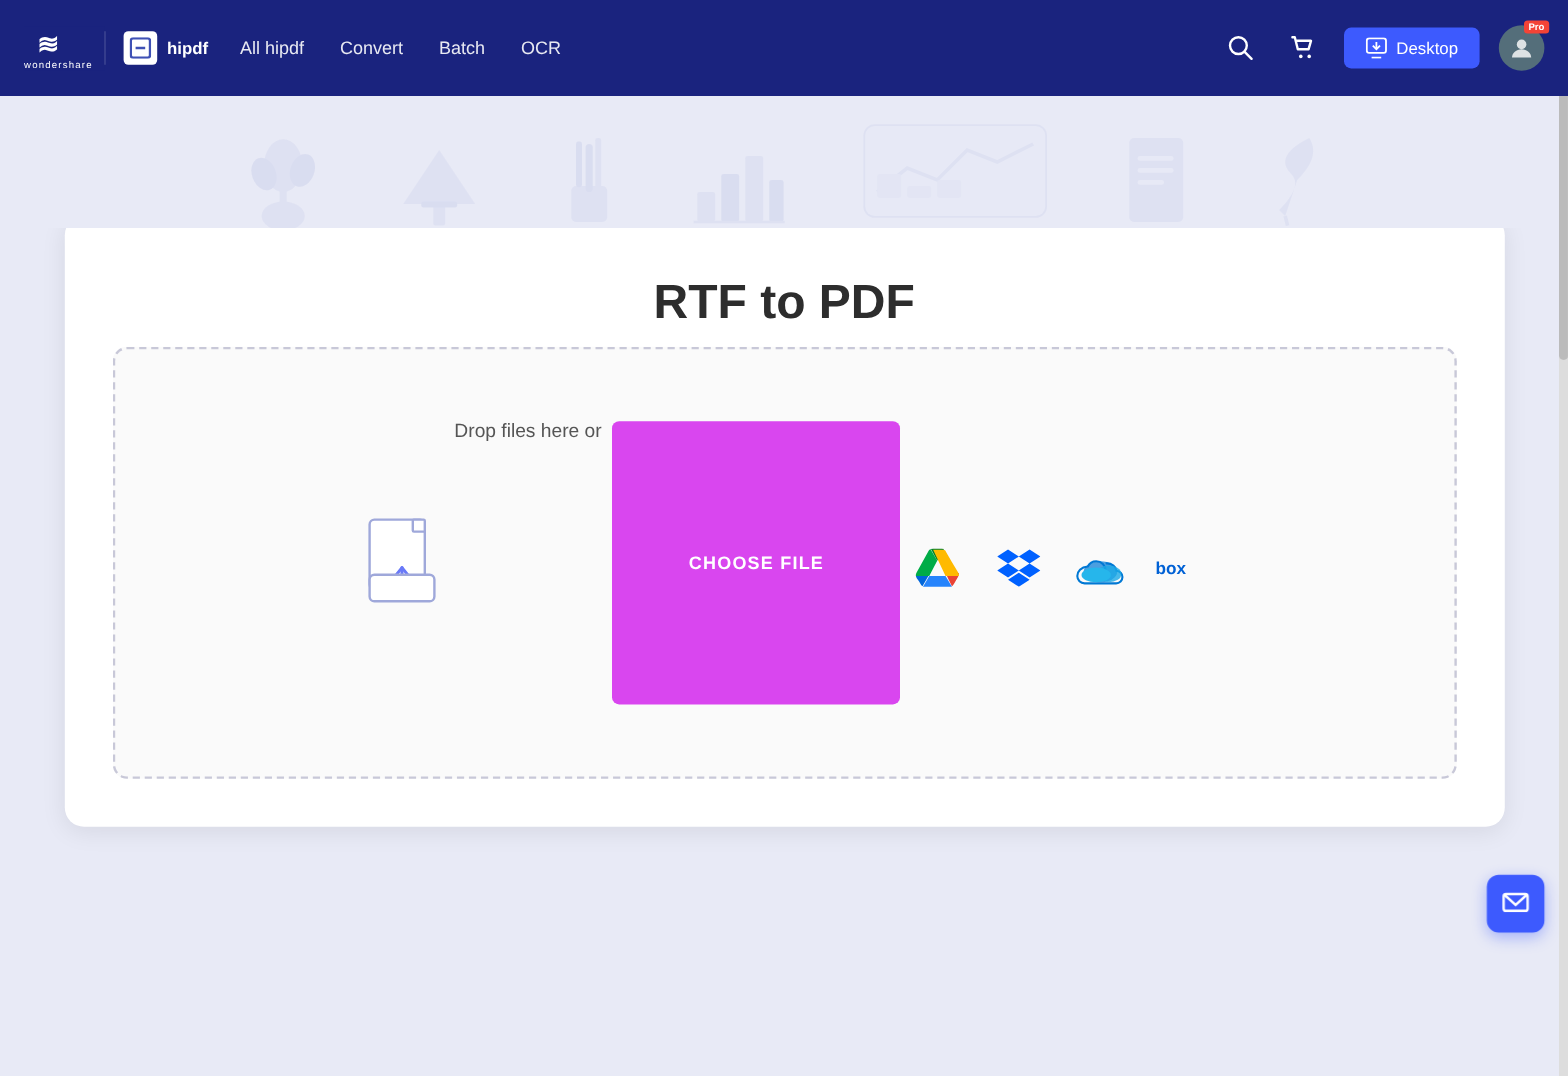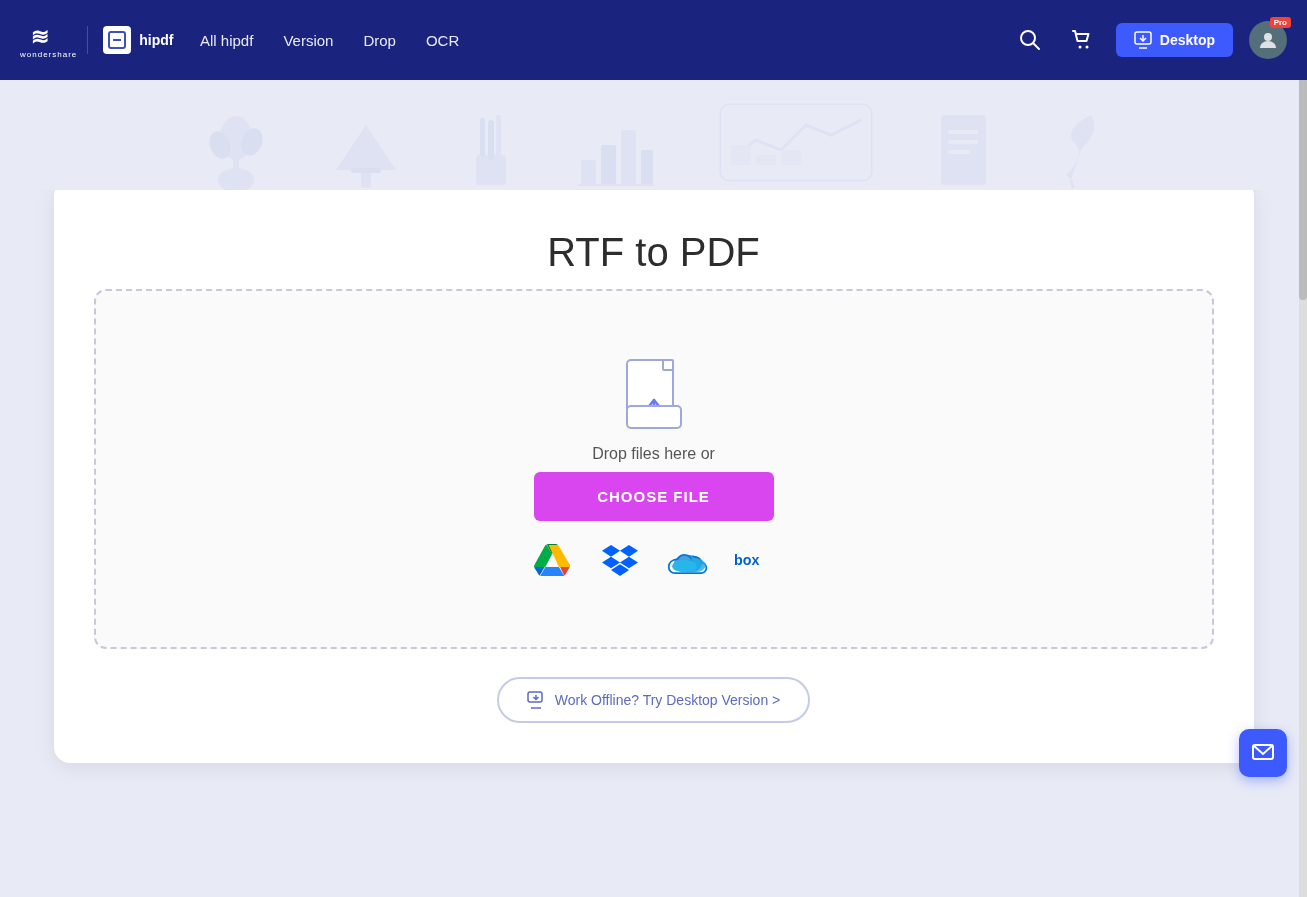"Version" a.nav-link { text: Version -> Convert }
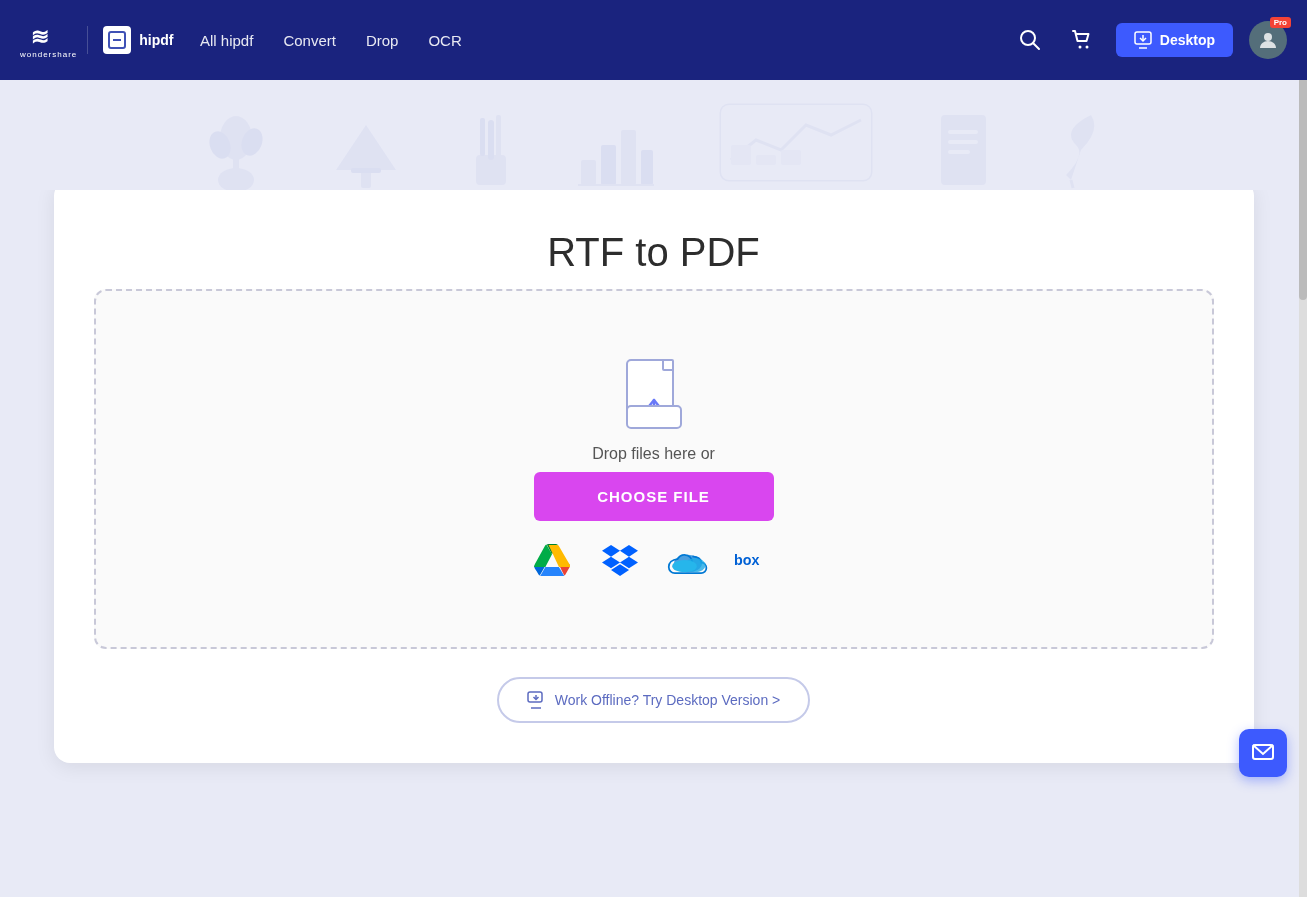"Drop" a.nav-link { text: Drop -> Batch }
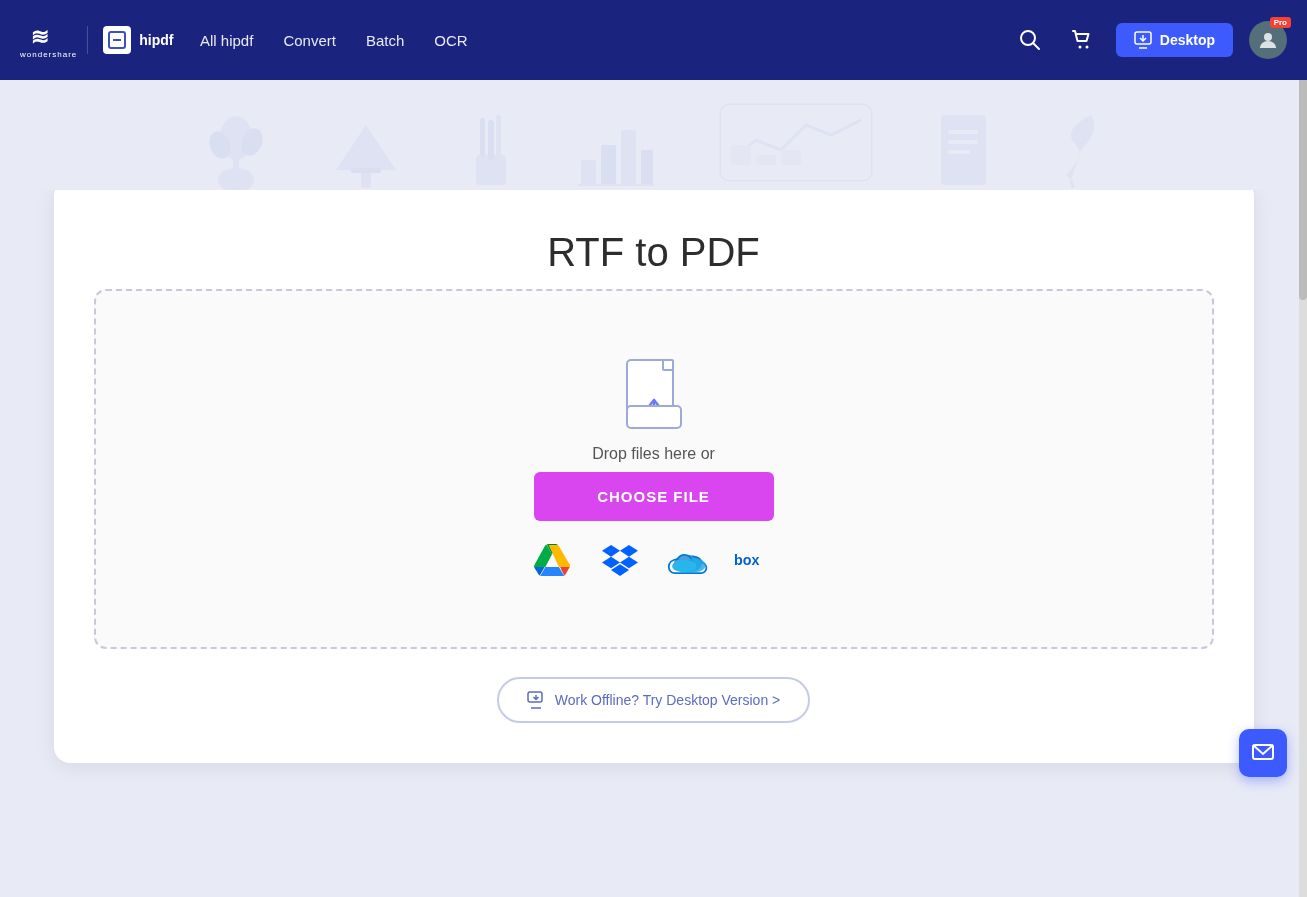"Desktop" .desktop-btn { font-weight: 700 -> 400 }
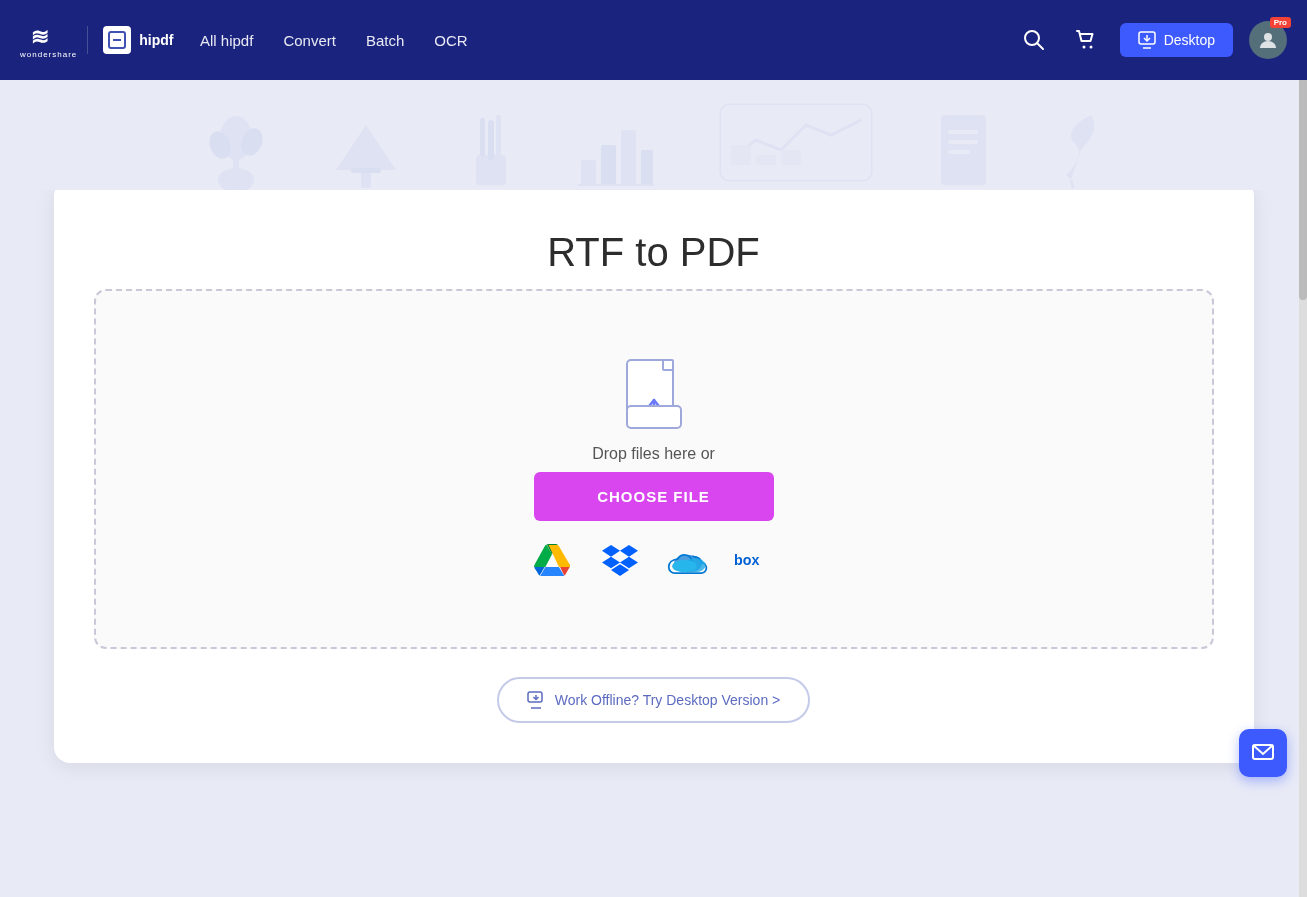"RTF to PDF" .card-title { font-weight: 400 -> 700 }
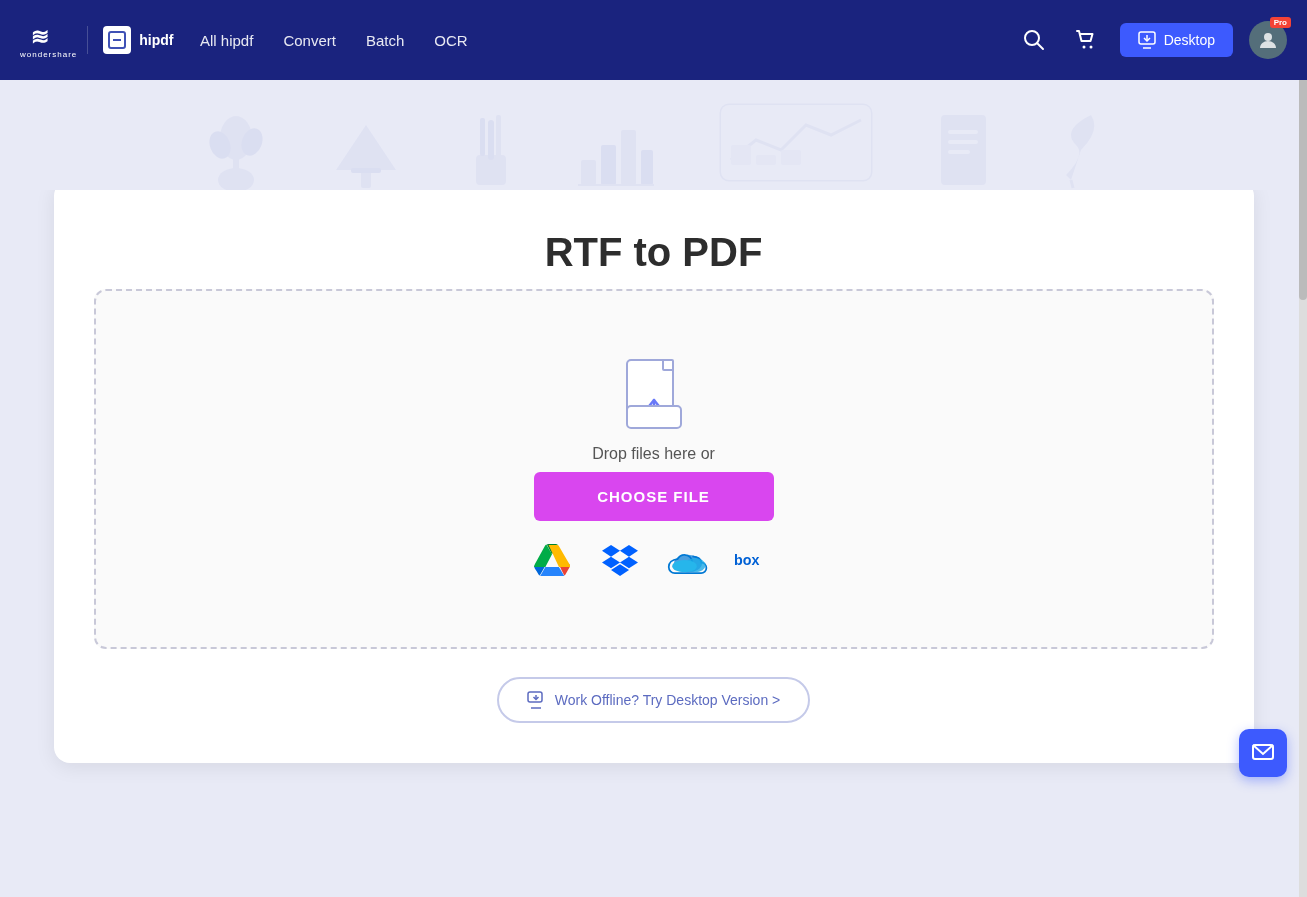"Drop files here or" .dropzone { align-items: center -> none; flex-direction: column -> row }
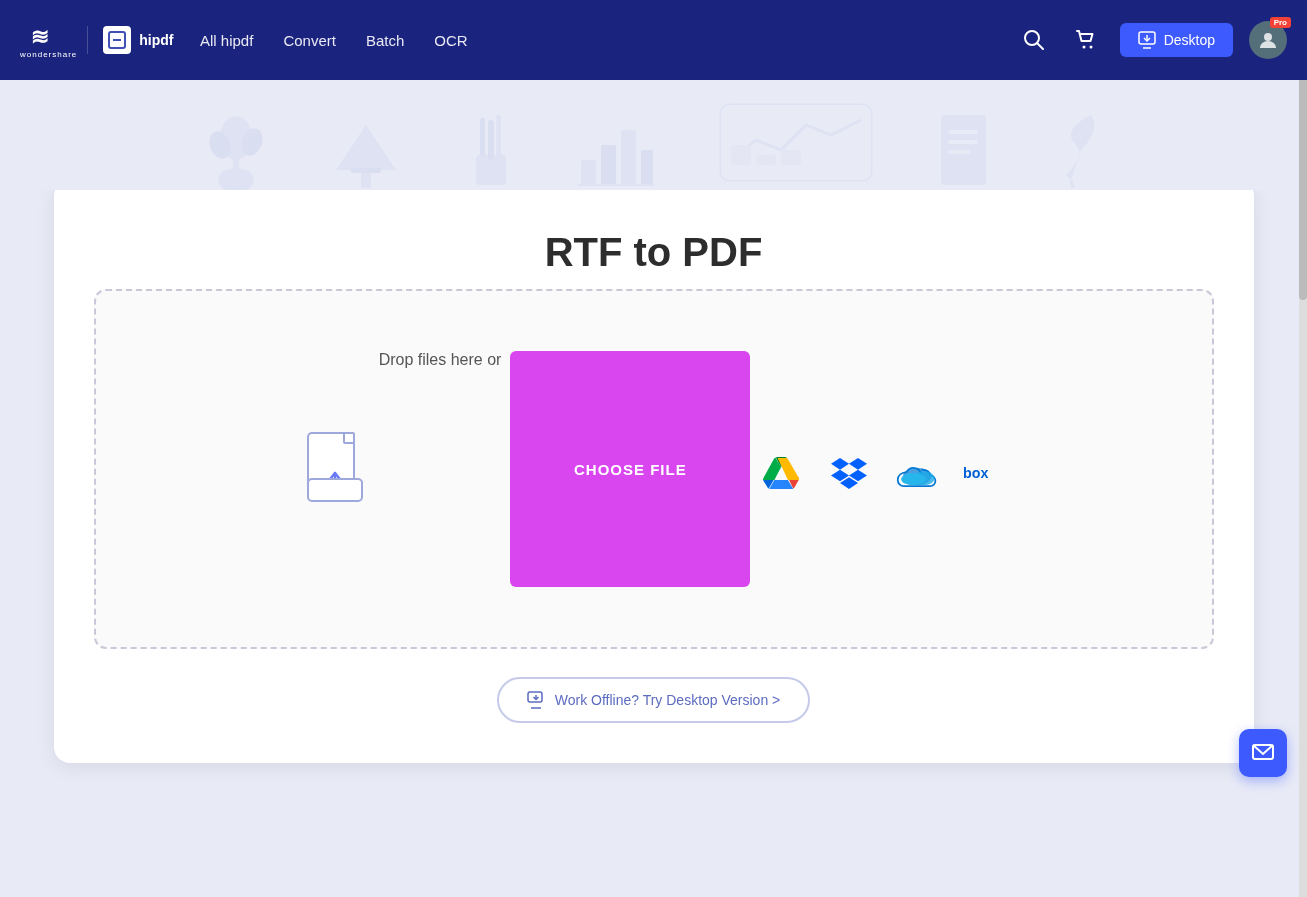"Work Offline? Try Desktop Version" div.bottom-banner { html: <div> <button> <svg> <rect></rect> <line></line> <polyline></polyline> <line></line> </svg> <span>Work Offline? Try Desktop Version &gt;</span> </button> </div> -> none }
